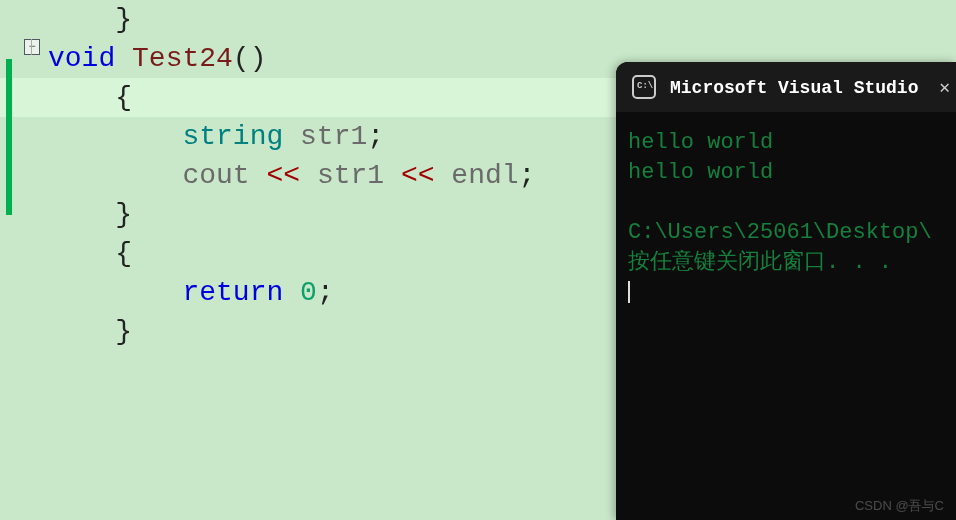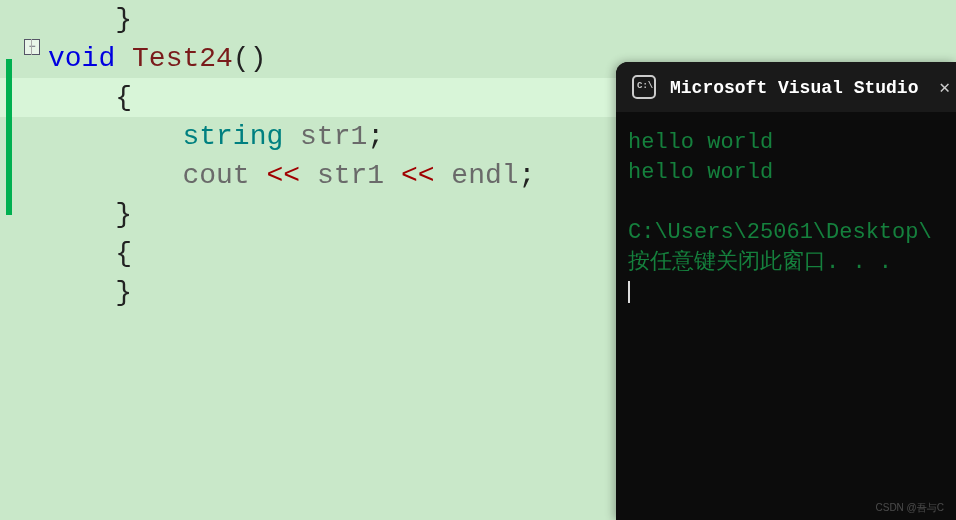"return 0;" div.line { html: none -> <div> <div> <div></div> </div> <div> <span>return</span><span> </span><span>0</span><span>;</span></div> </div> }
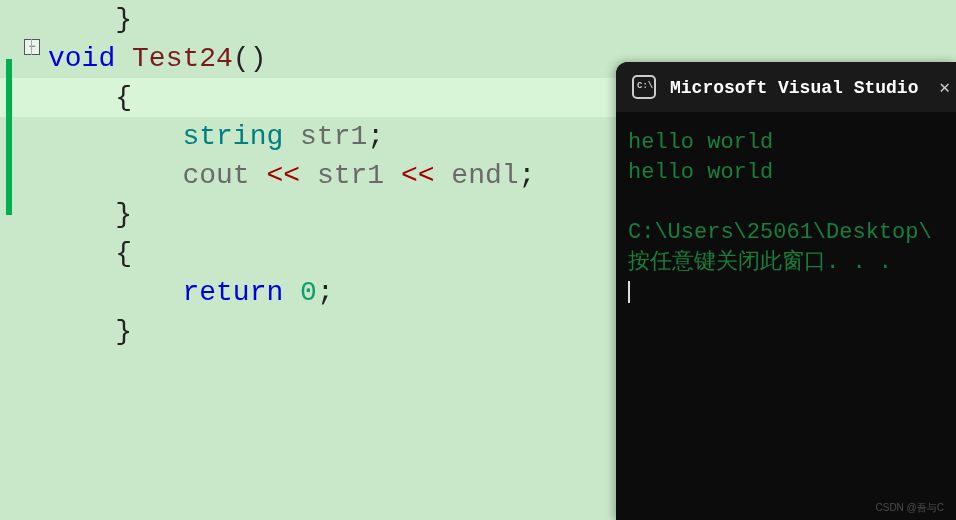"CSDN @吾与C" .watermark { font-size: 10px -> 13px }
